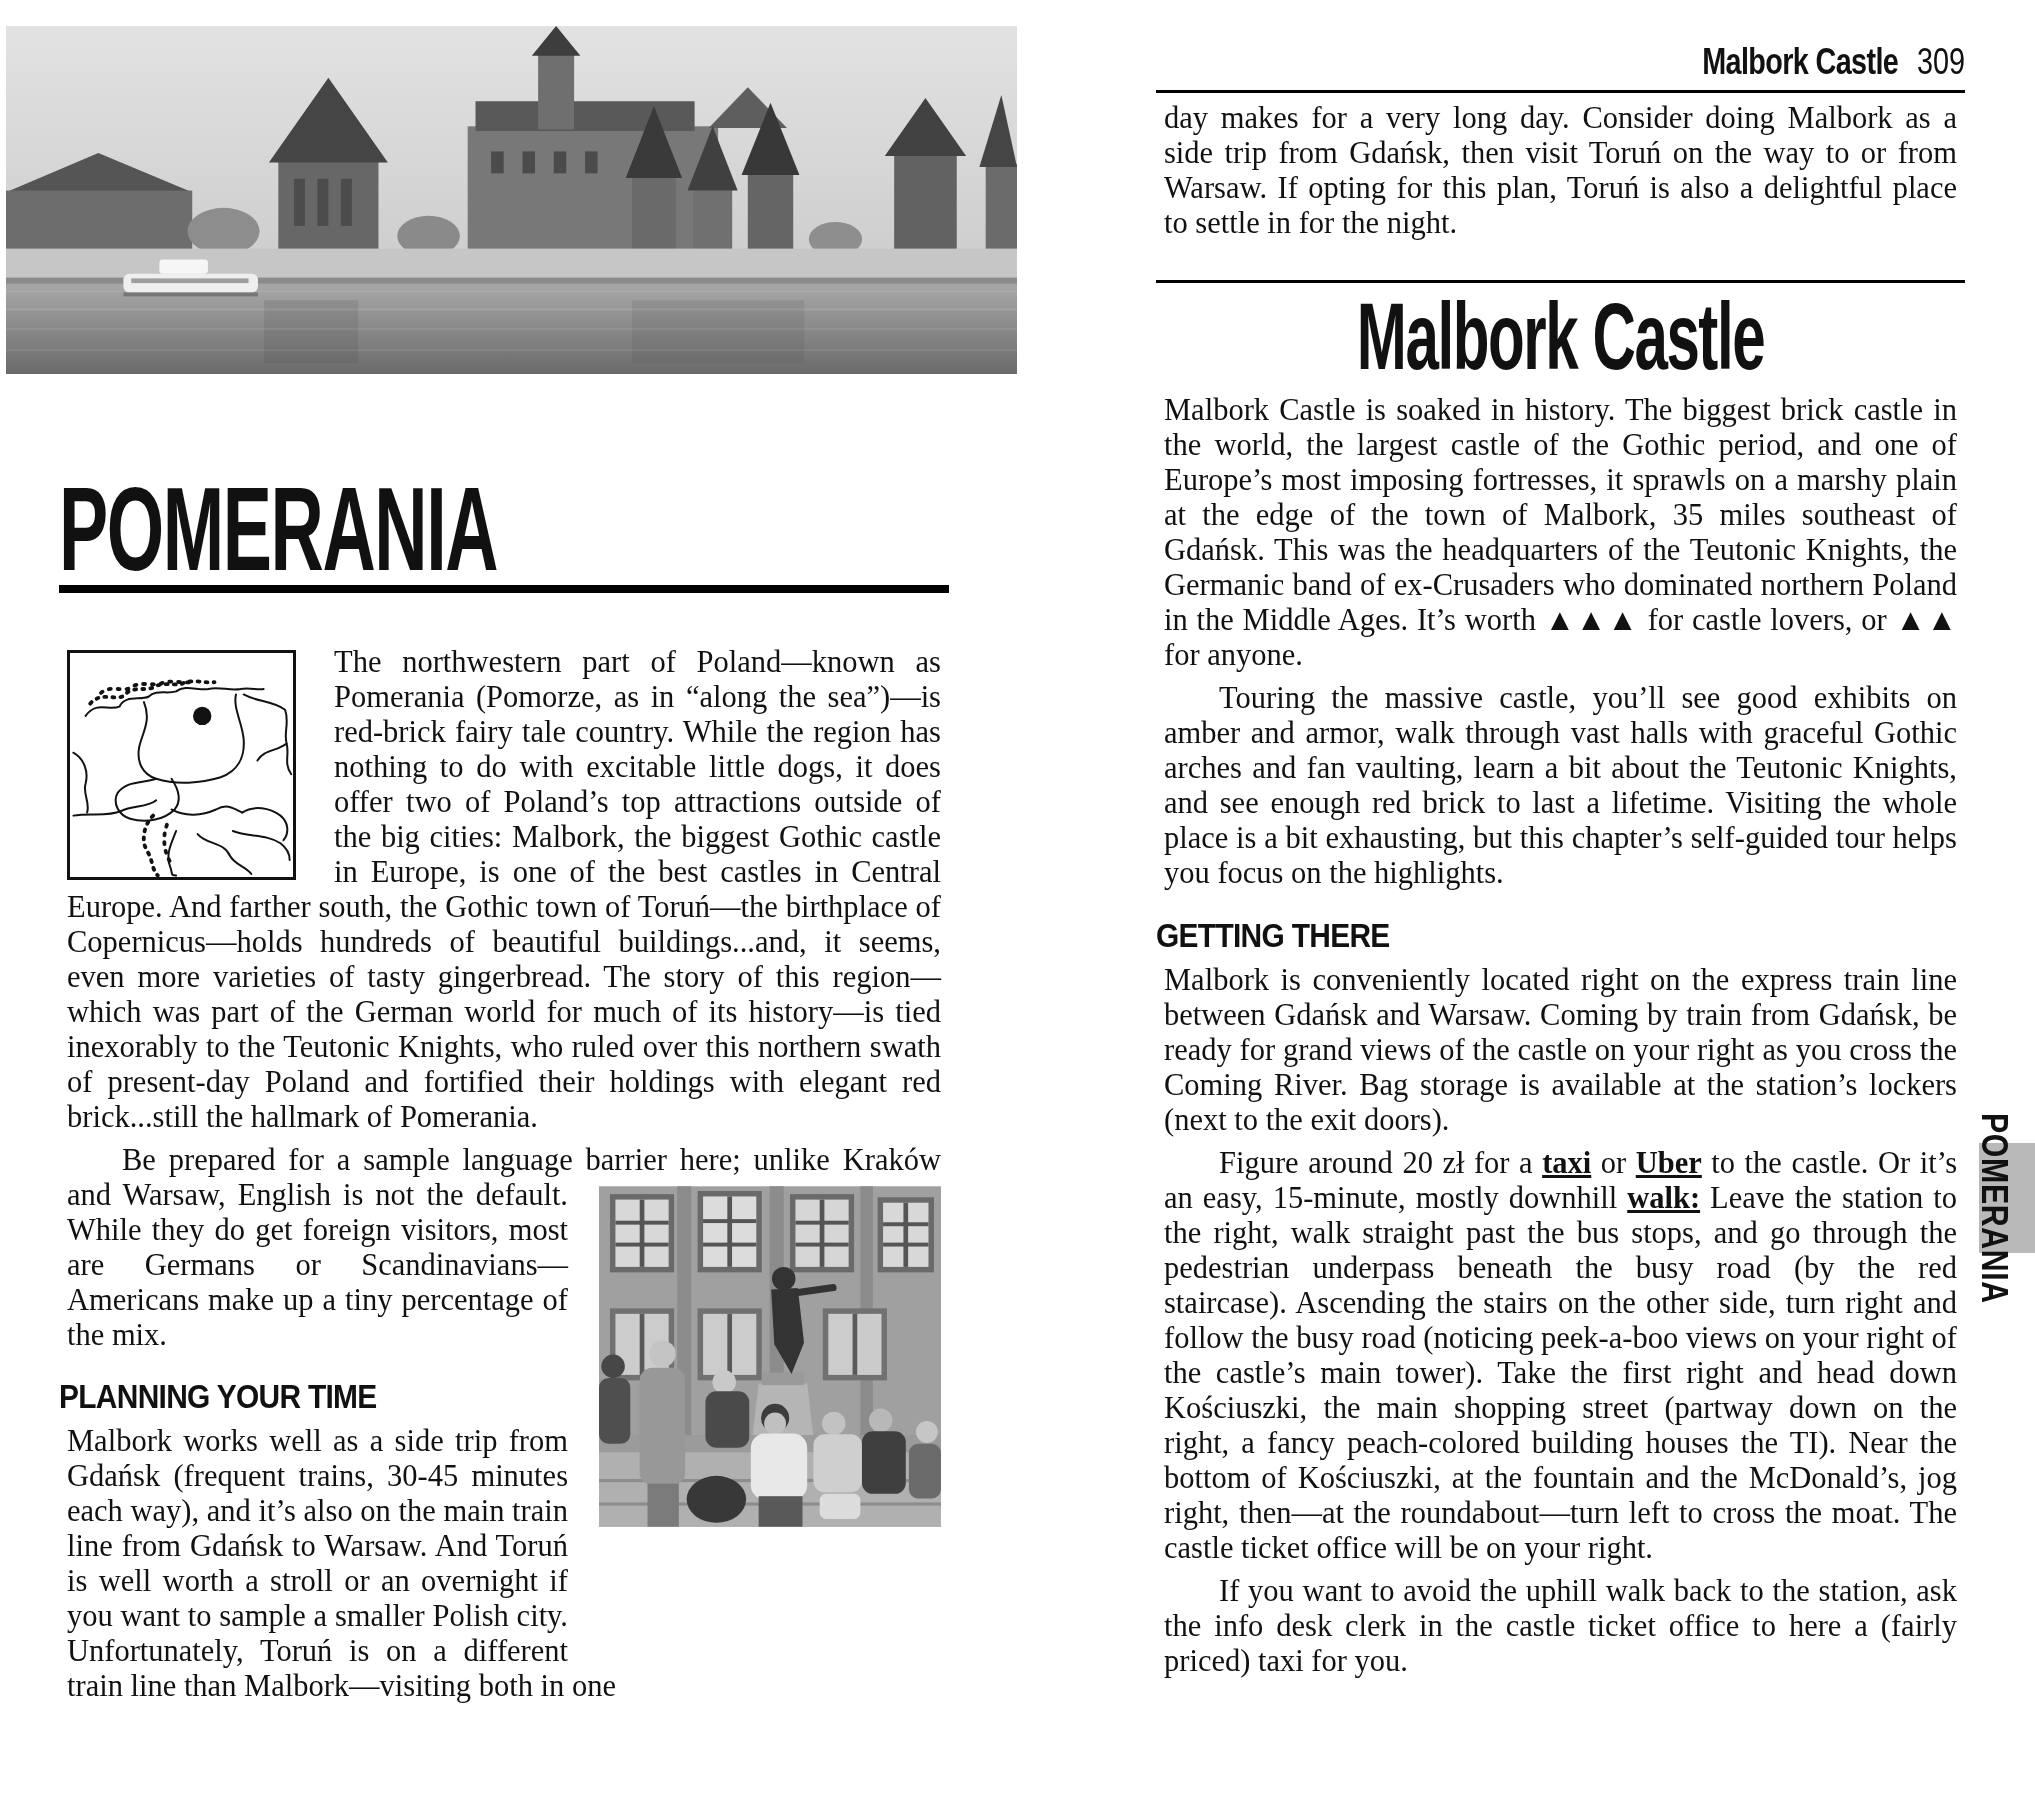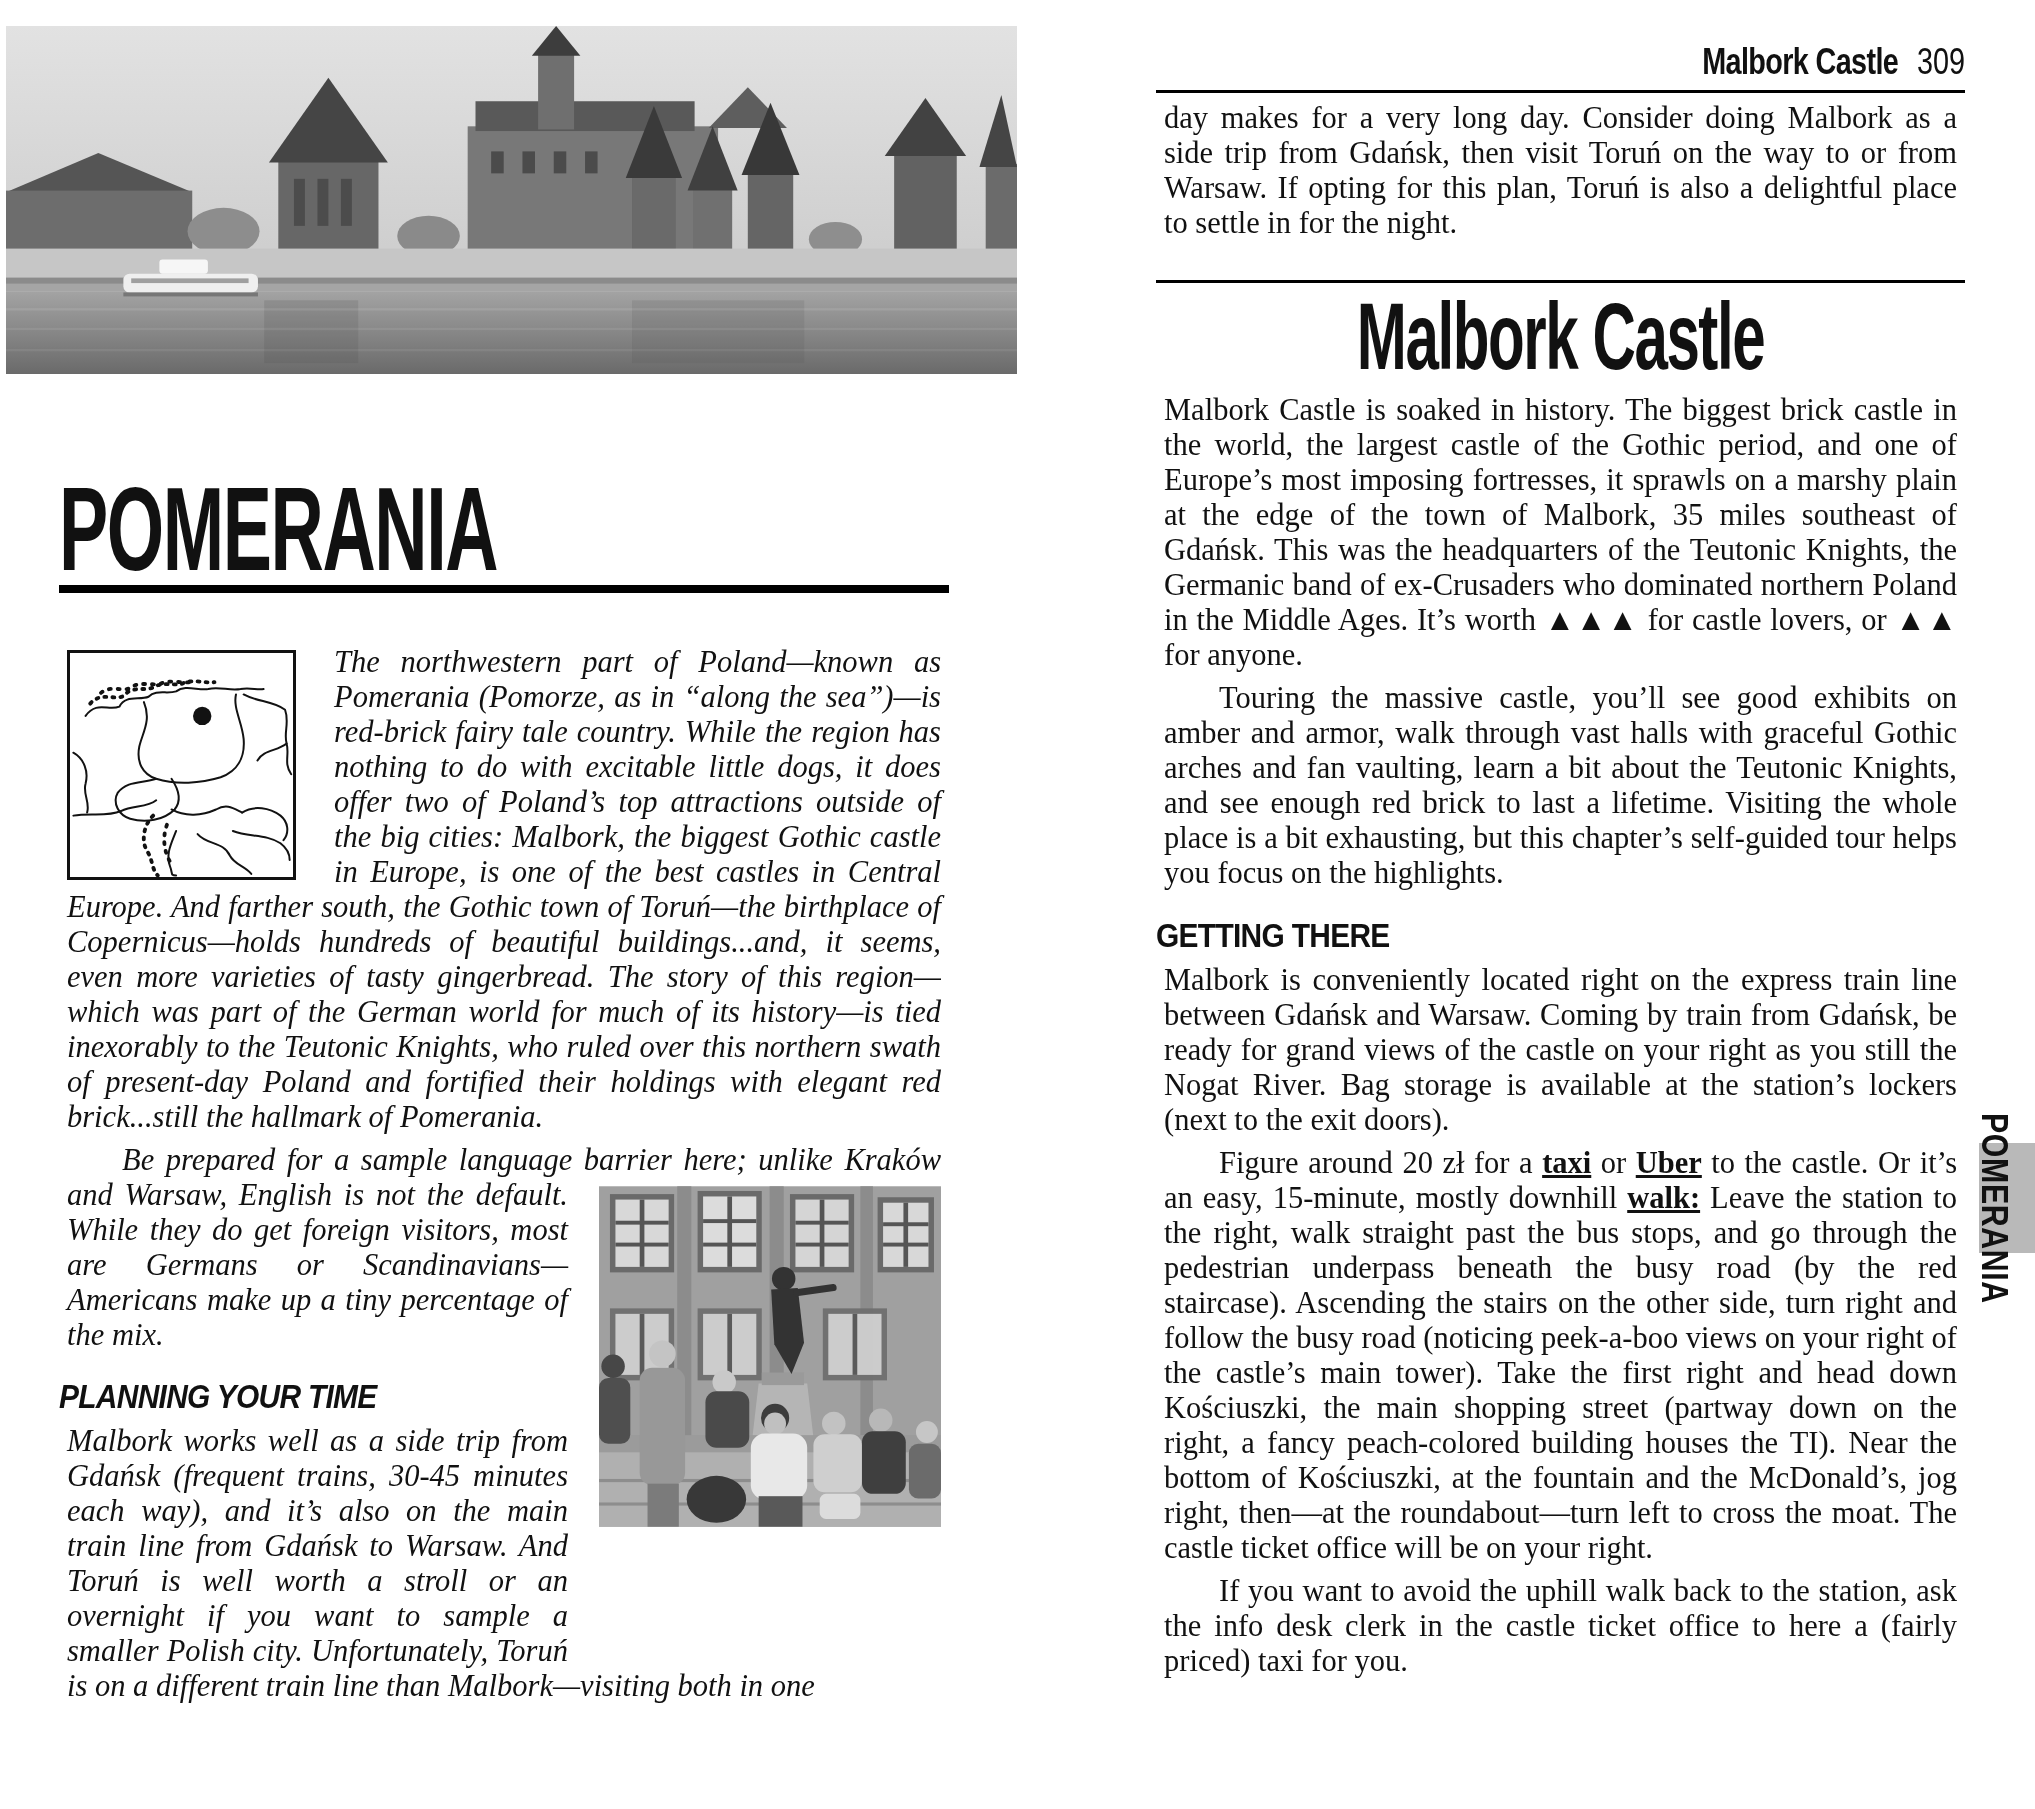"The northwestern part of Poland—known" .left-body { font-style: italic -> none }
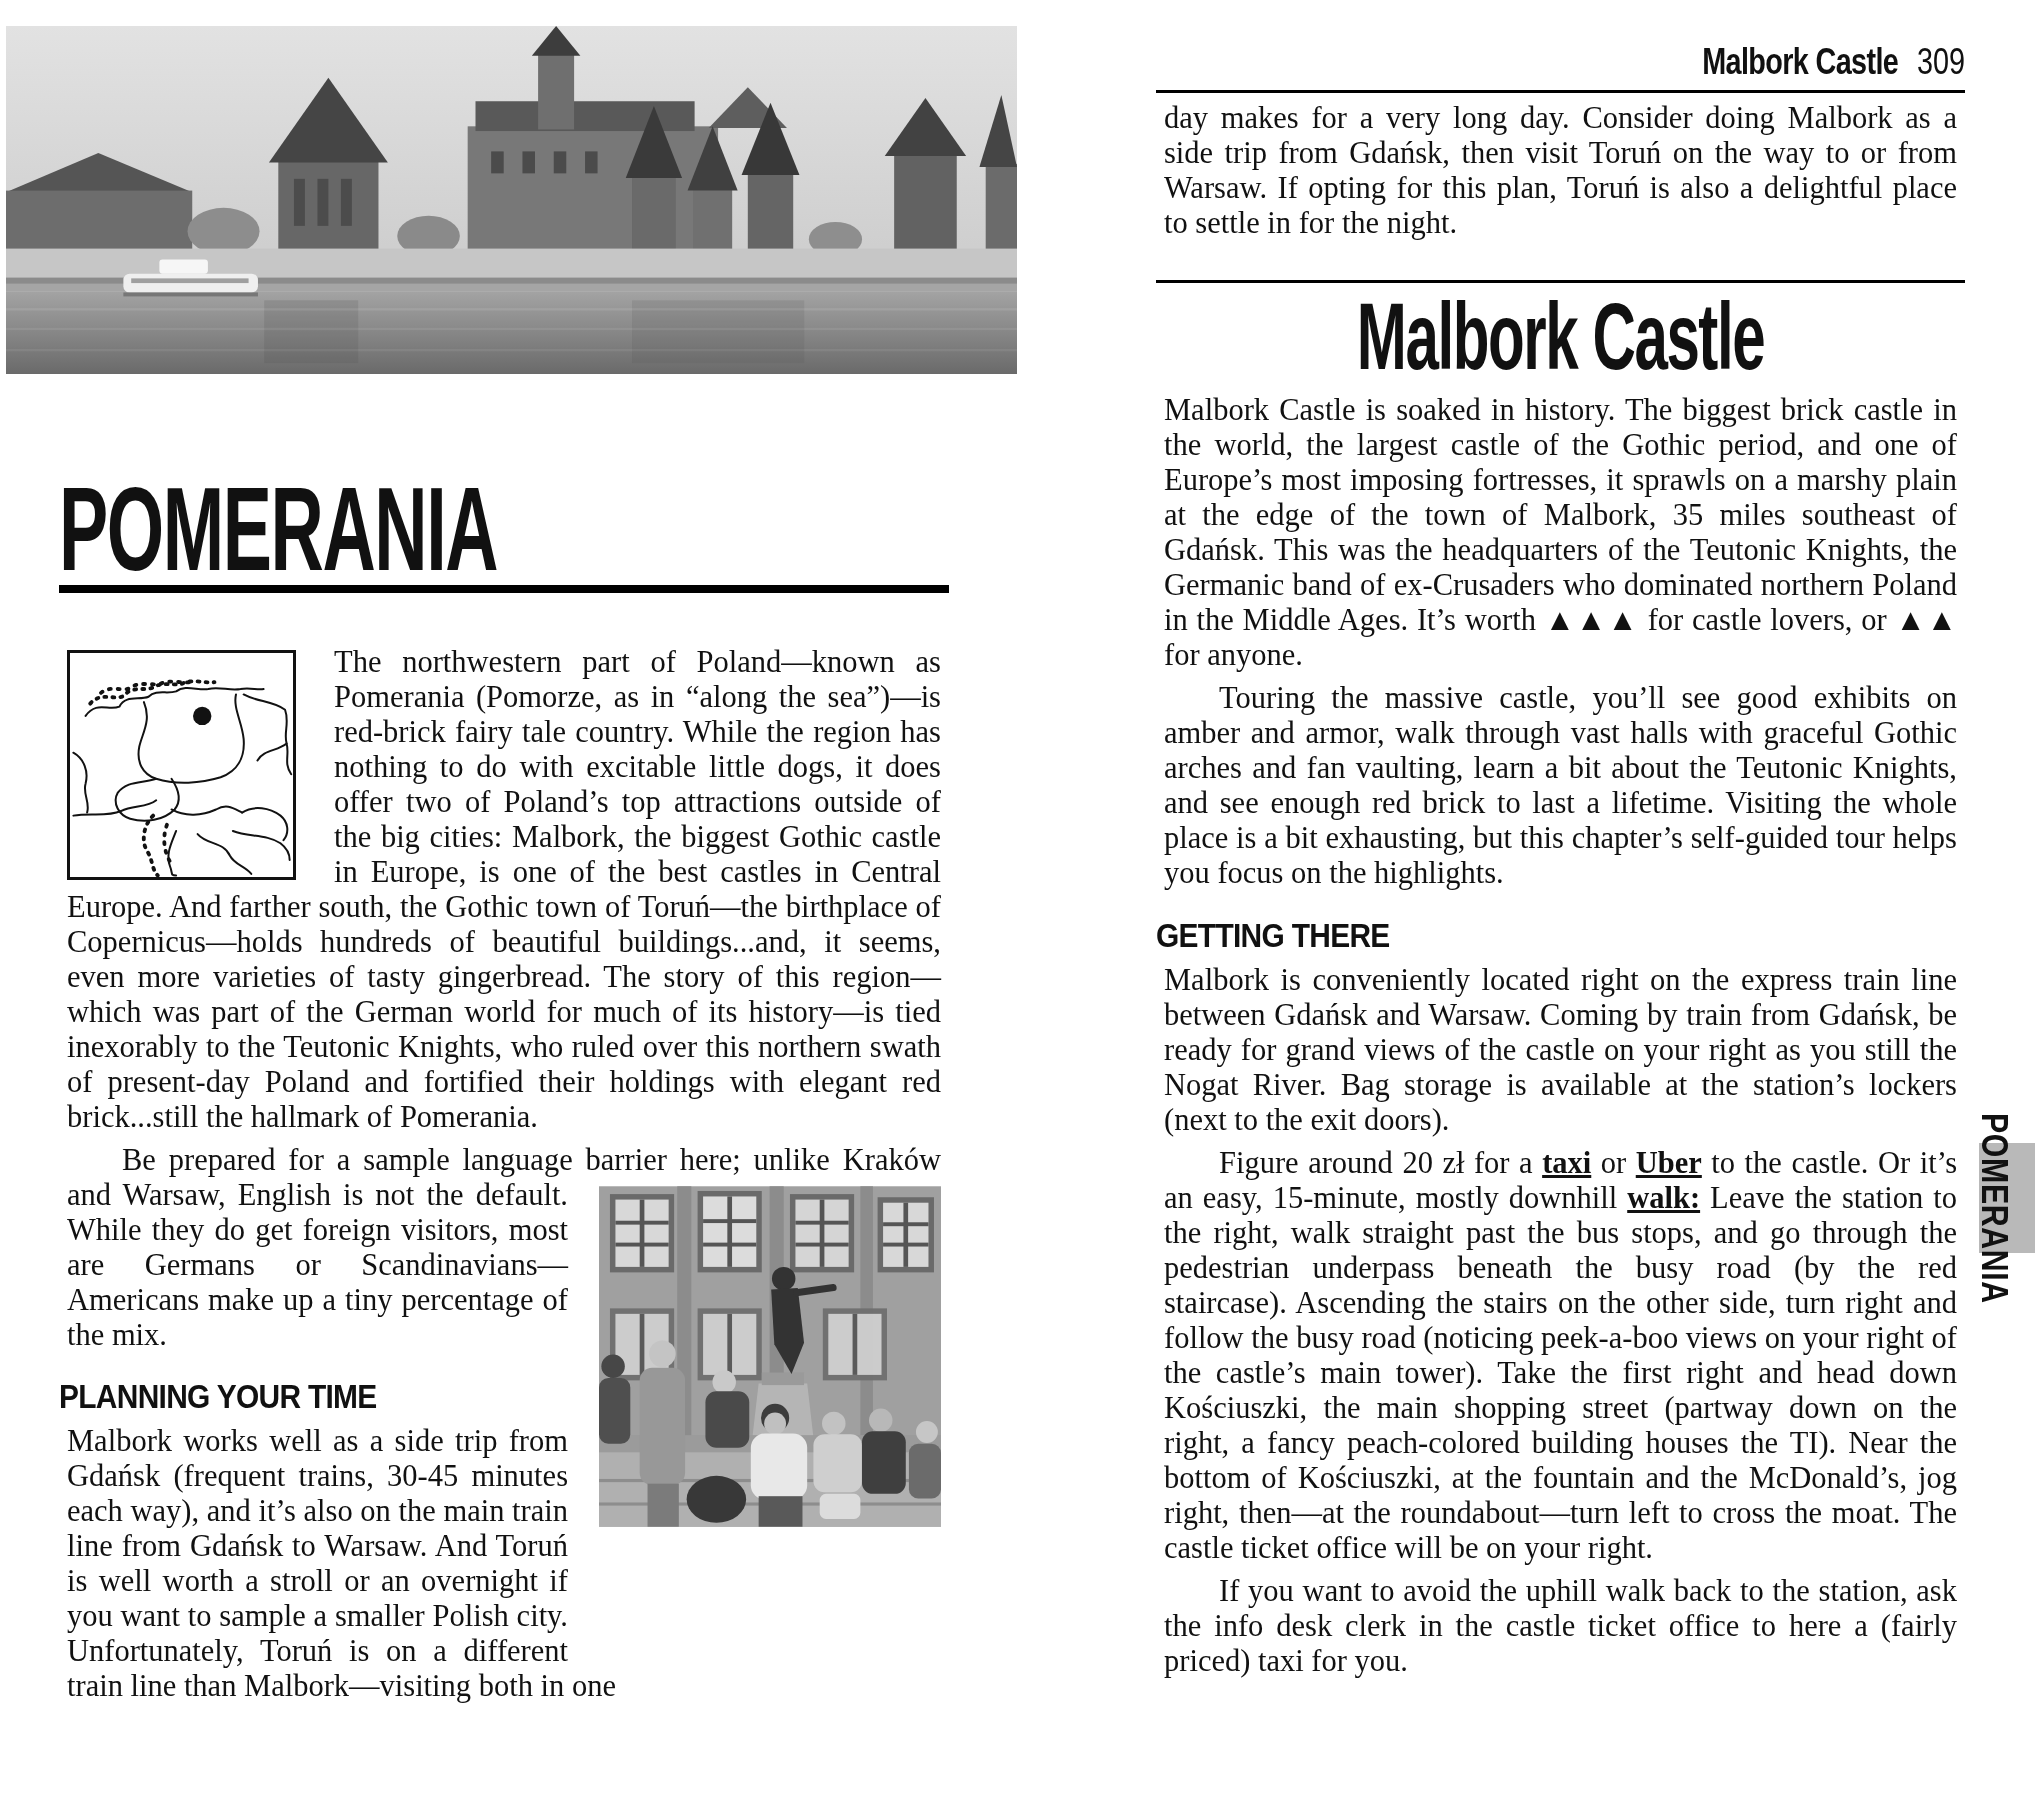"Malbork is conveniently located right" p { text: still the Nogat -> cross the Coming }
